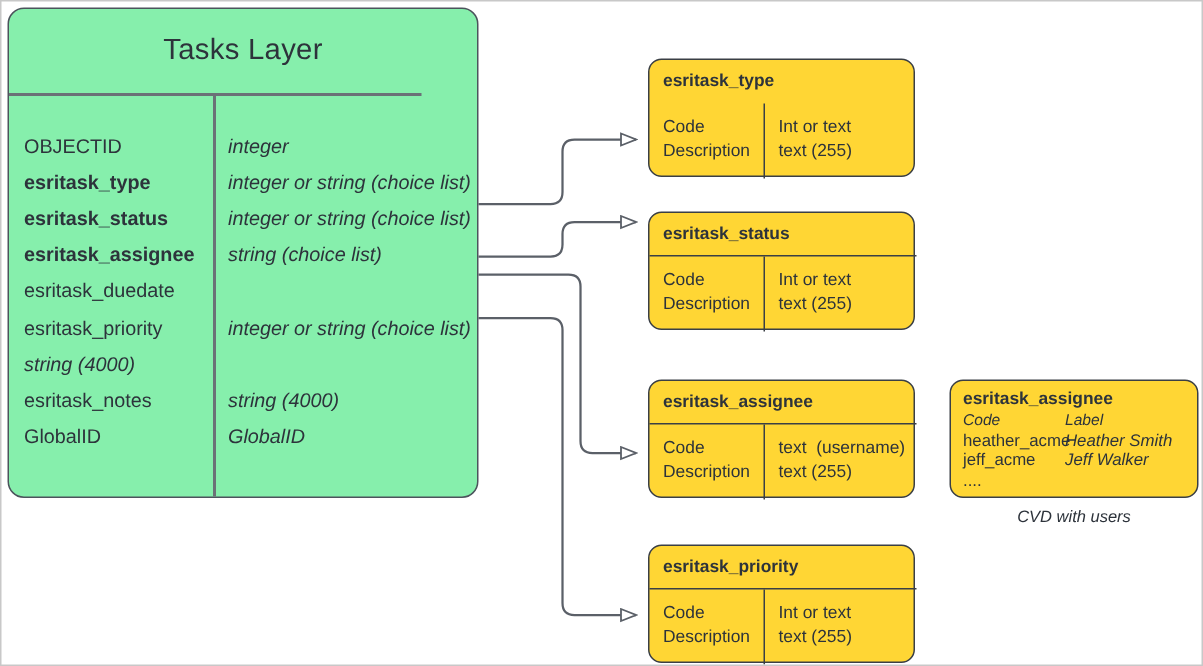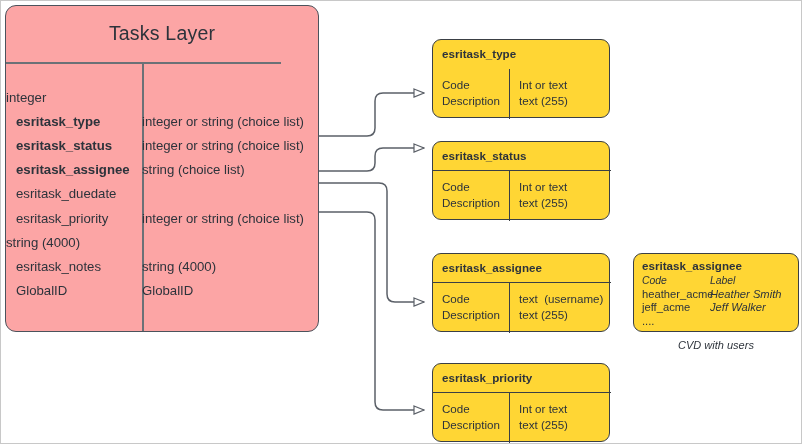"Tasks Layer" .entity { background: #fca5a5 -> #86efac }
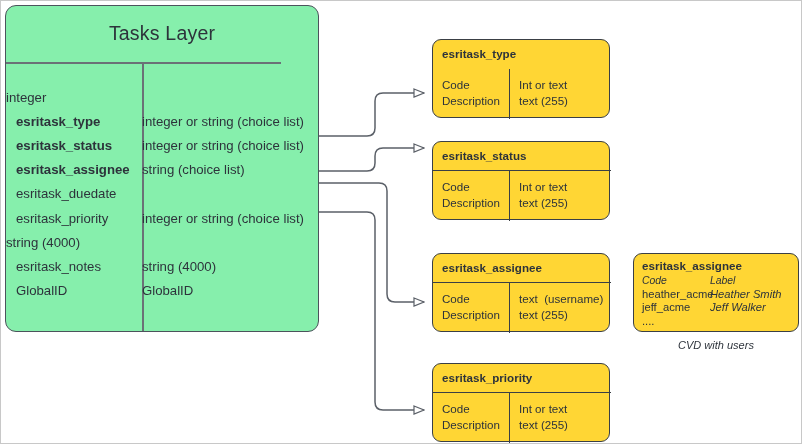"OBJECTID" div.field-name { html: none -> <div>OBJECTID</div> }
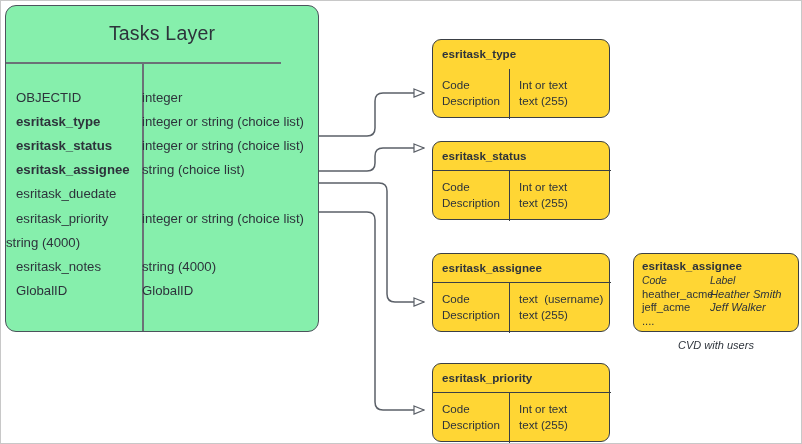"integer" .field-type { font-style: none -> italic; padding-left: none -> 10px }
